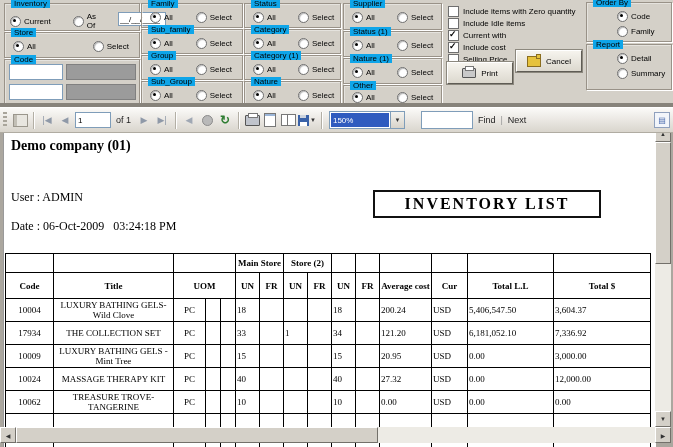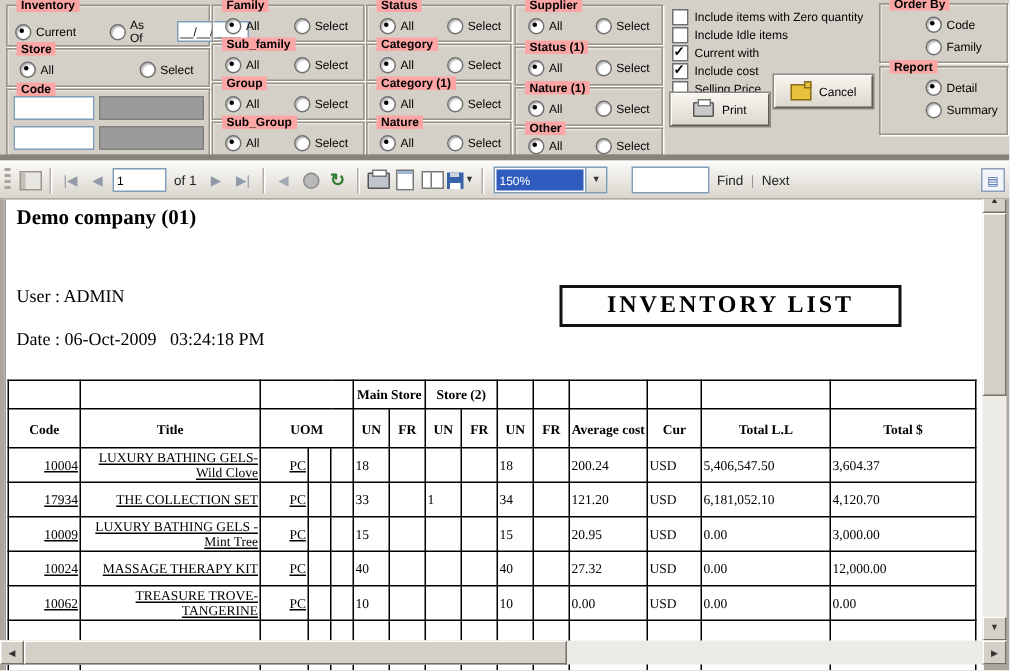"Inventory" .grp .lbl { background: #fca5a5 -> #0ea5e9; font-weight: bold -> none }
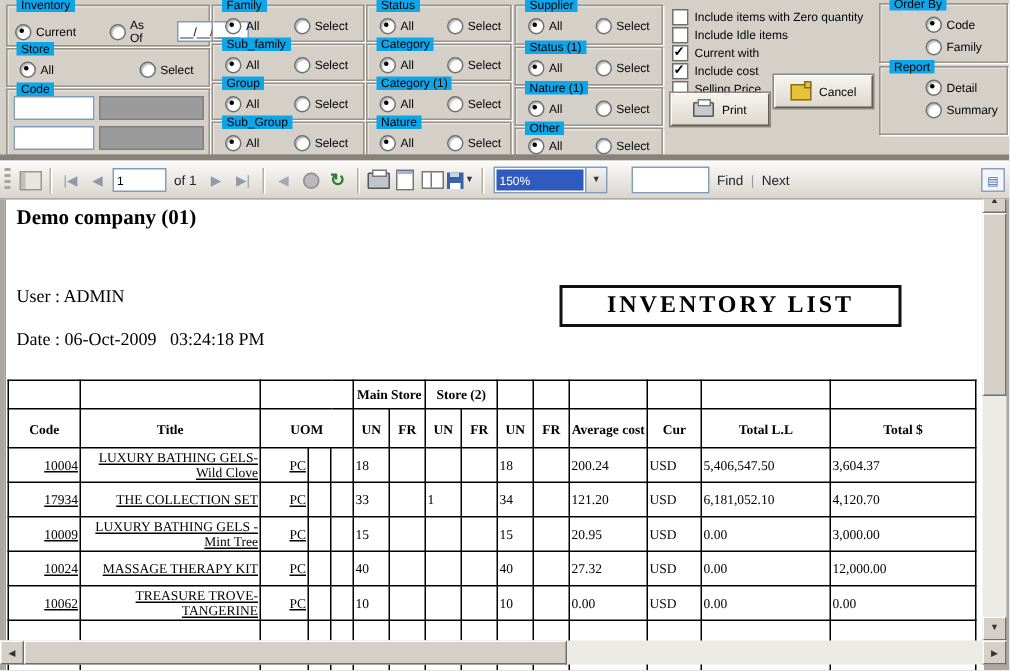"Current" .opts { align-items: center -> none }
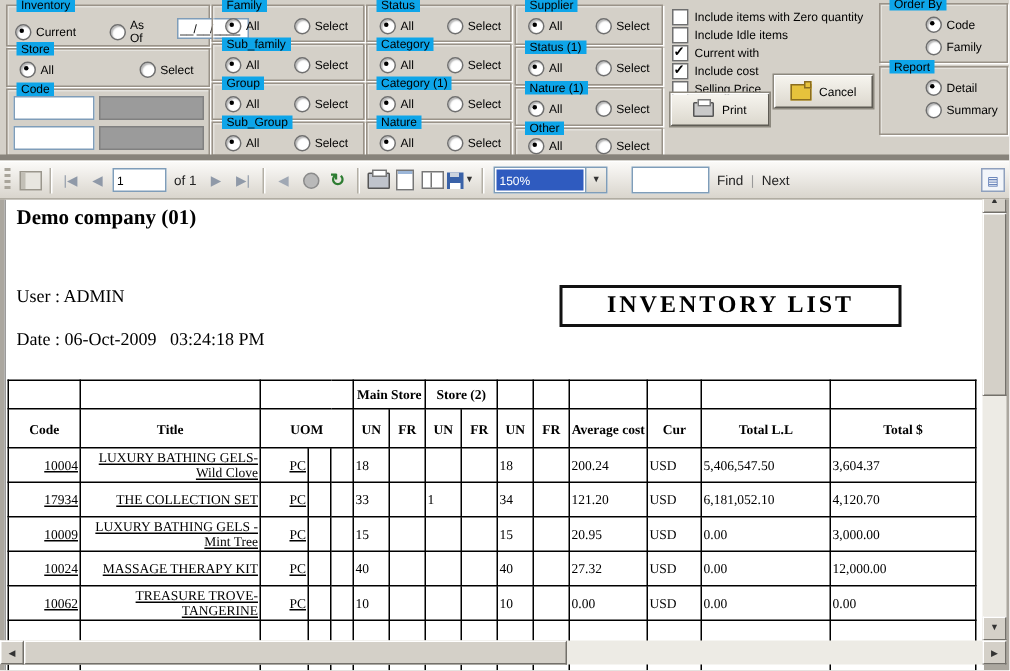"10004" td.l { text-align: right -> center; text-decoration: underline -> none }
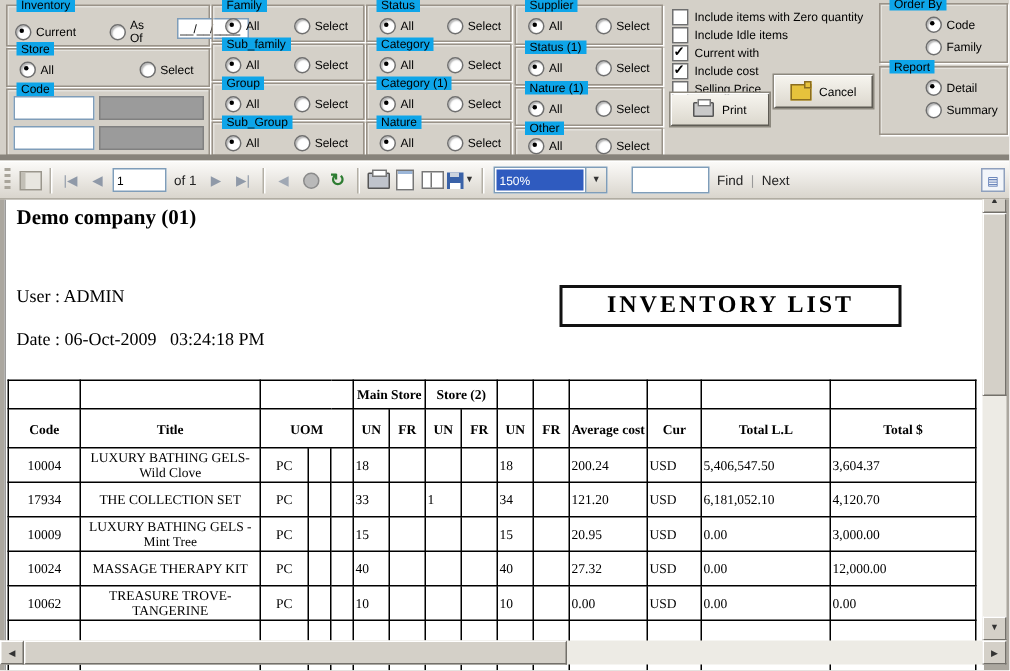"4,120.70" td.r { text: 4,120.70 -> 7,336.92 }
